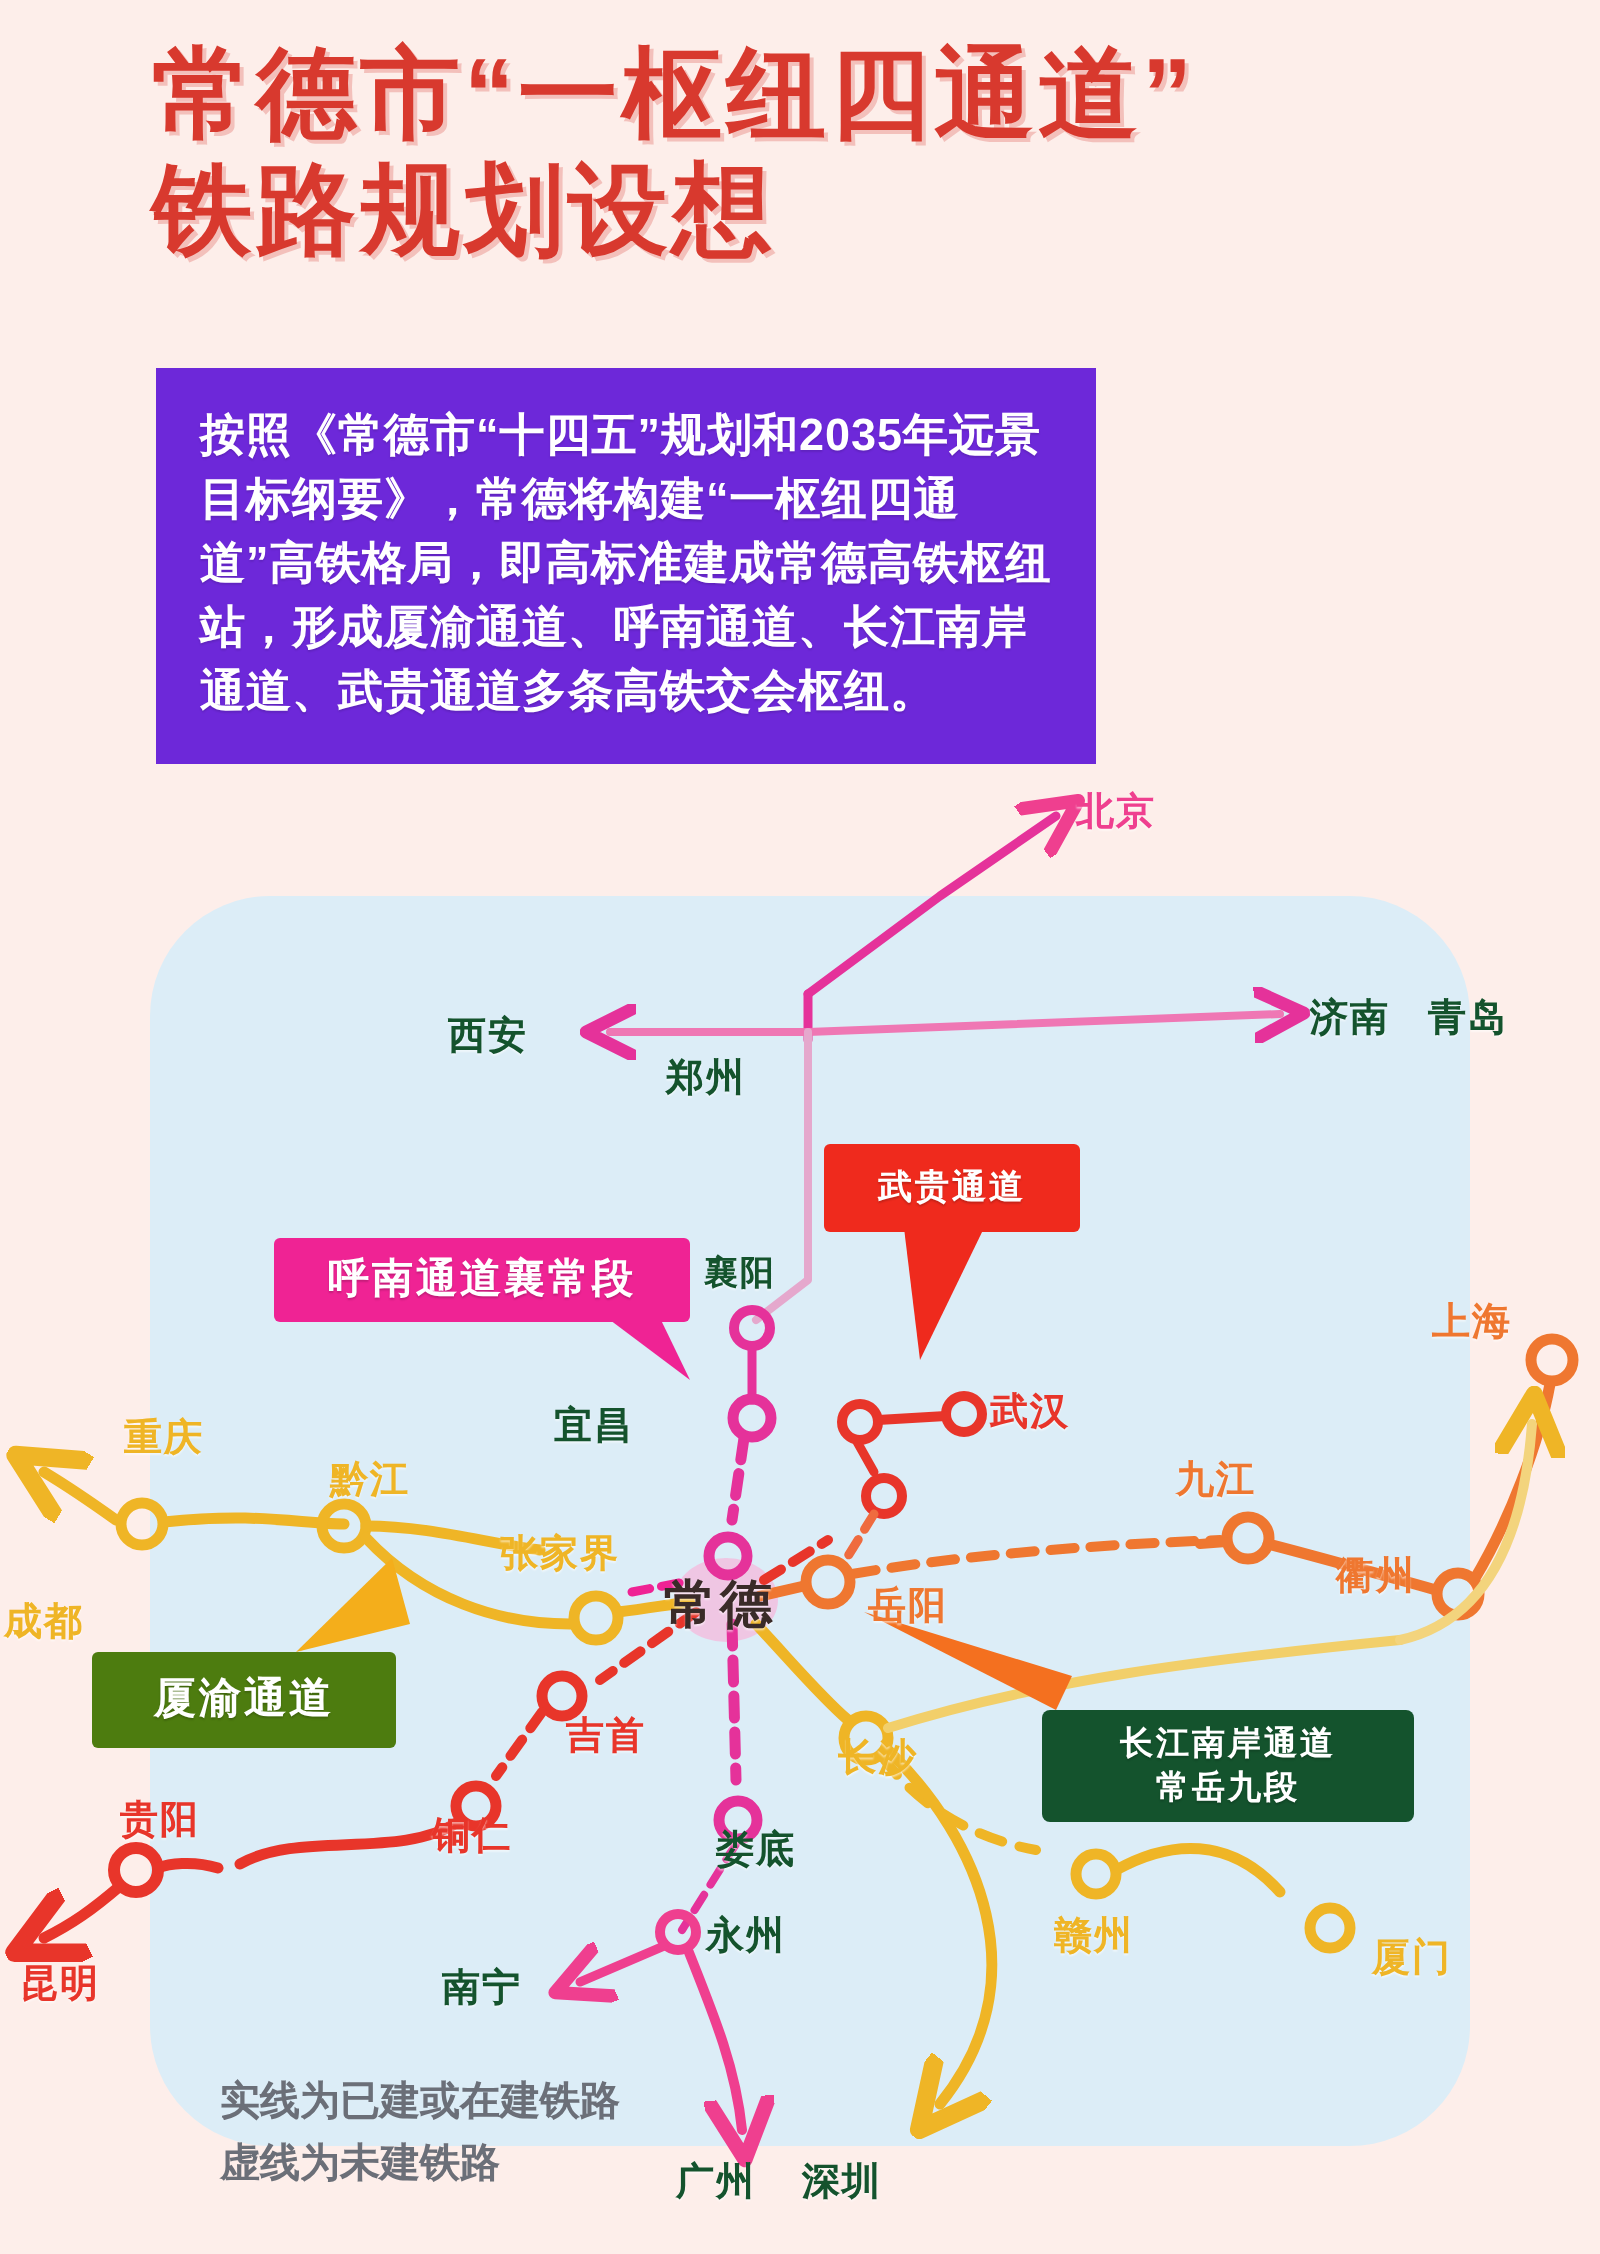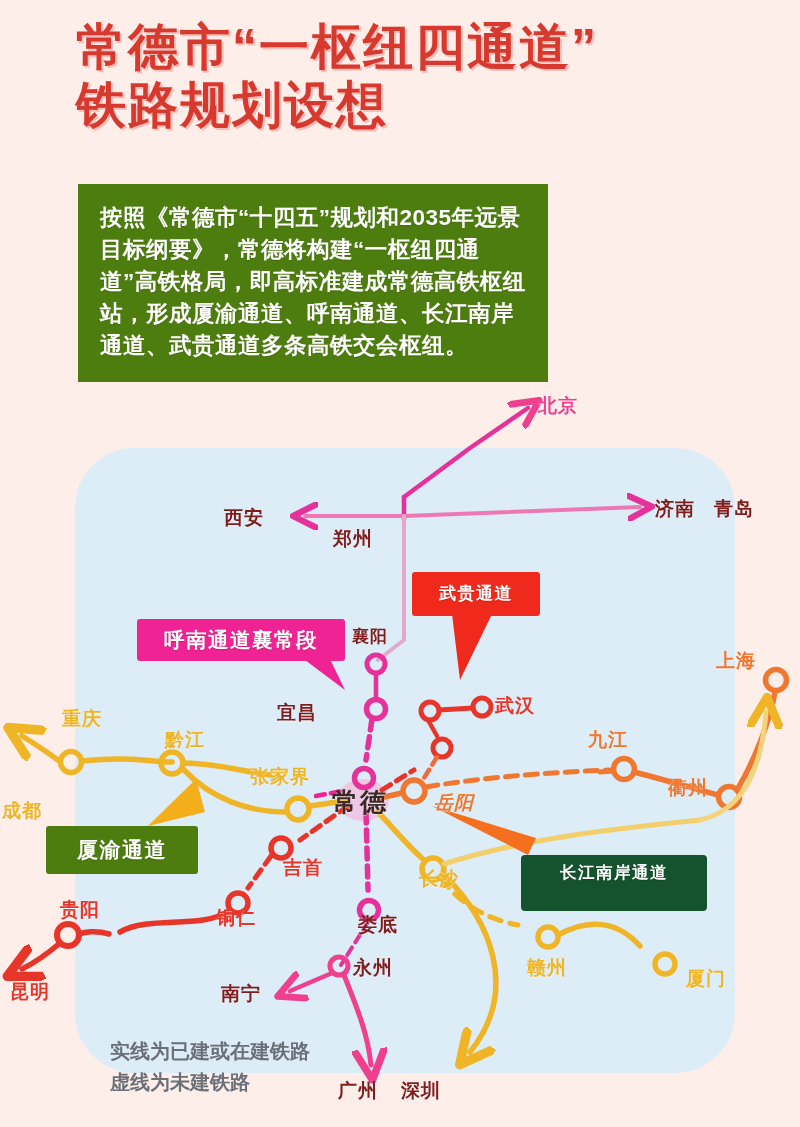"按照《常德市“十四五”规划和2035年远景目标纲要》，常德将构建“一枢纽四通道”" .desc-box { background: #4d7c0f -> #6d28d9 }
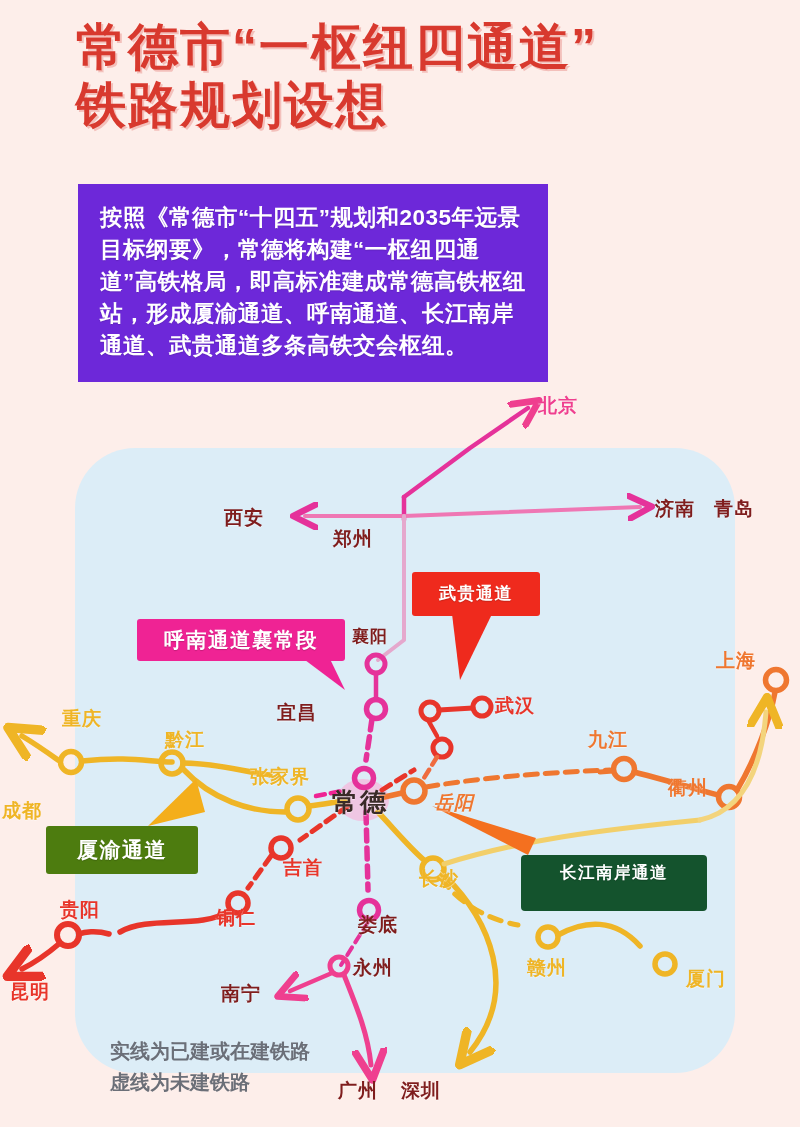"西安" .c-magenta { color: #7f1d1d -> #14532d }
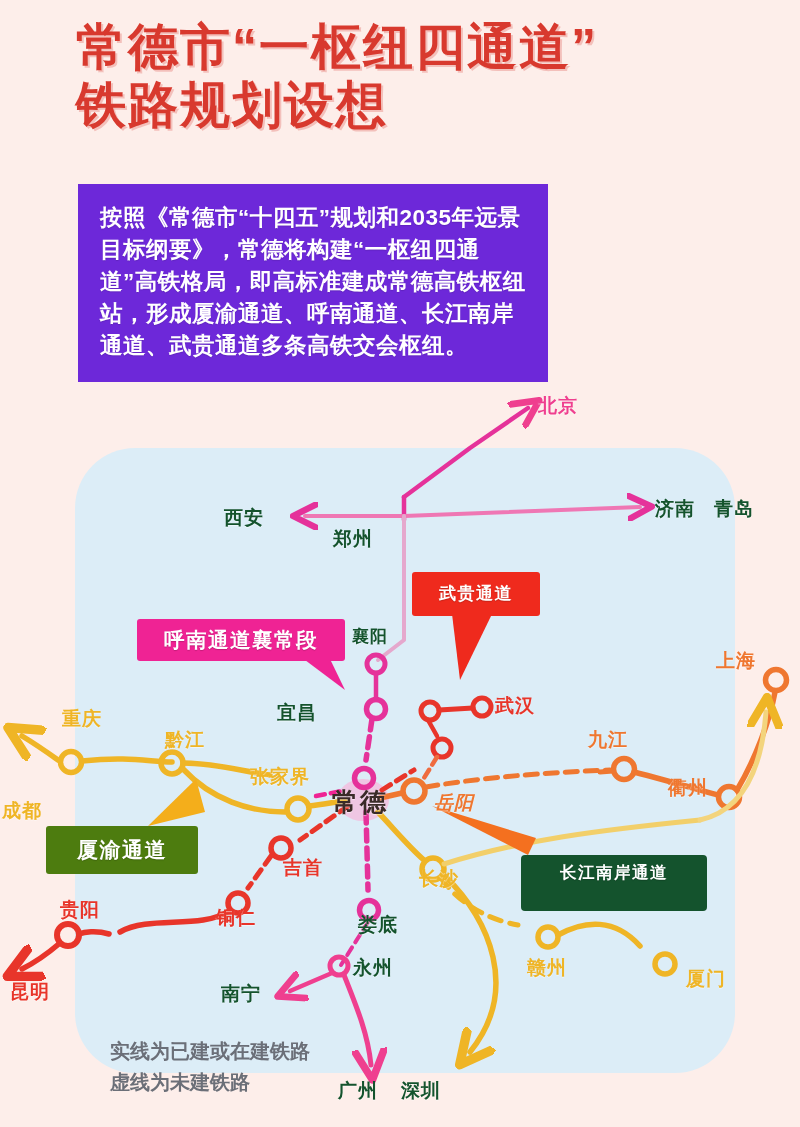"岳阳" div.city { font-style: italic -> none }
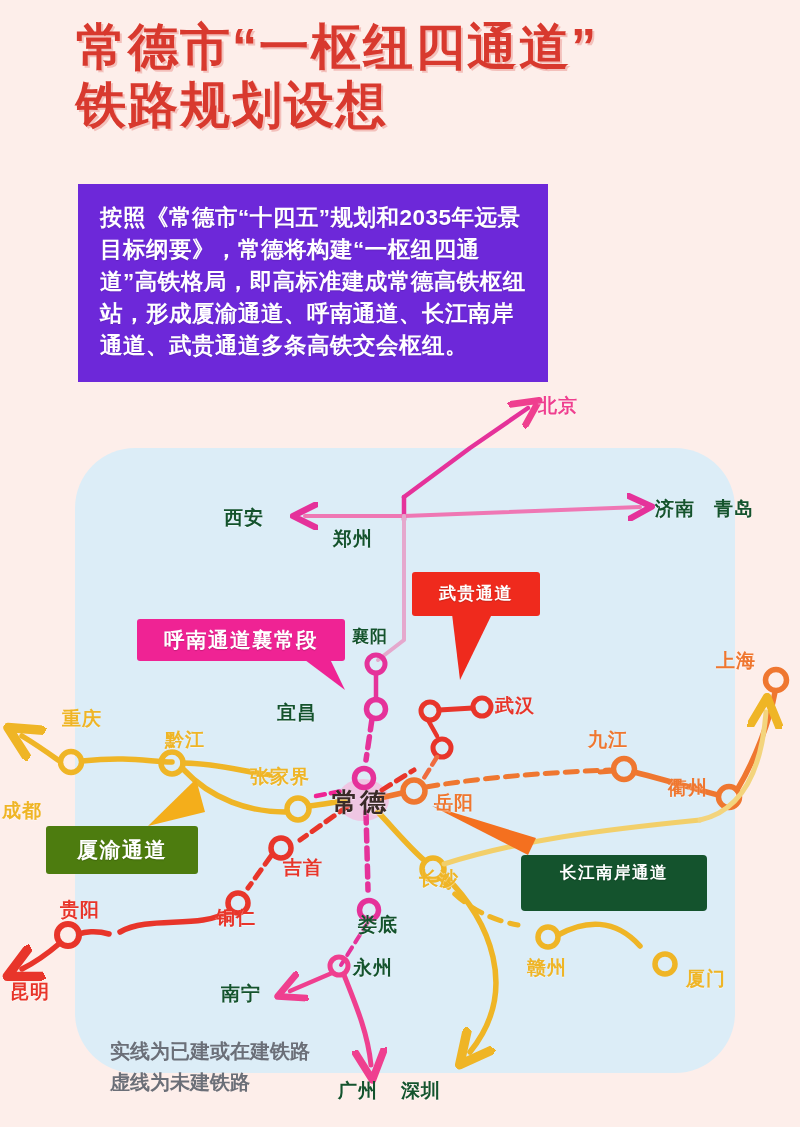"常岳九段" span.r2 { html: none -> <span>常岳九段</span> }
